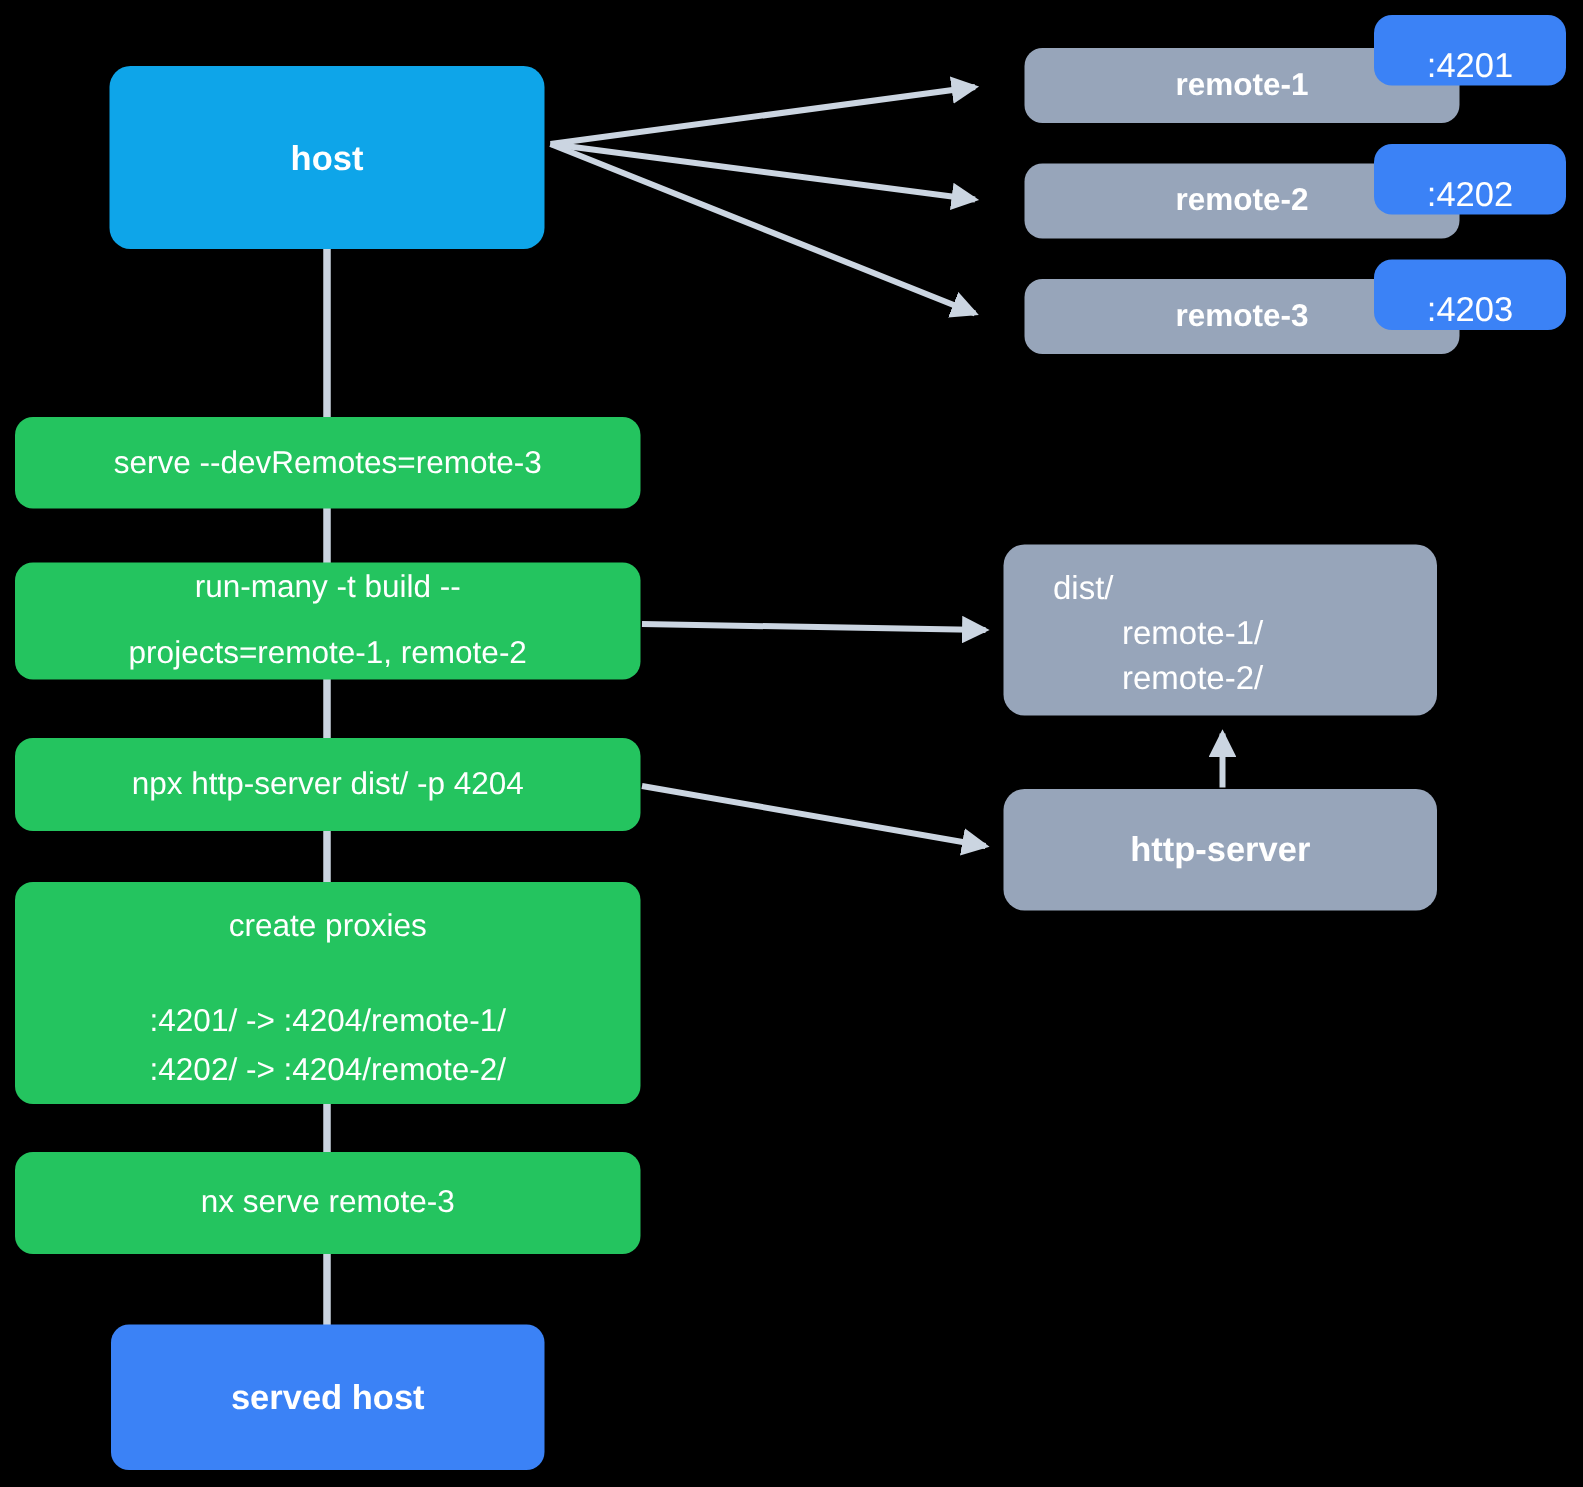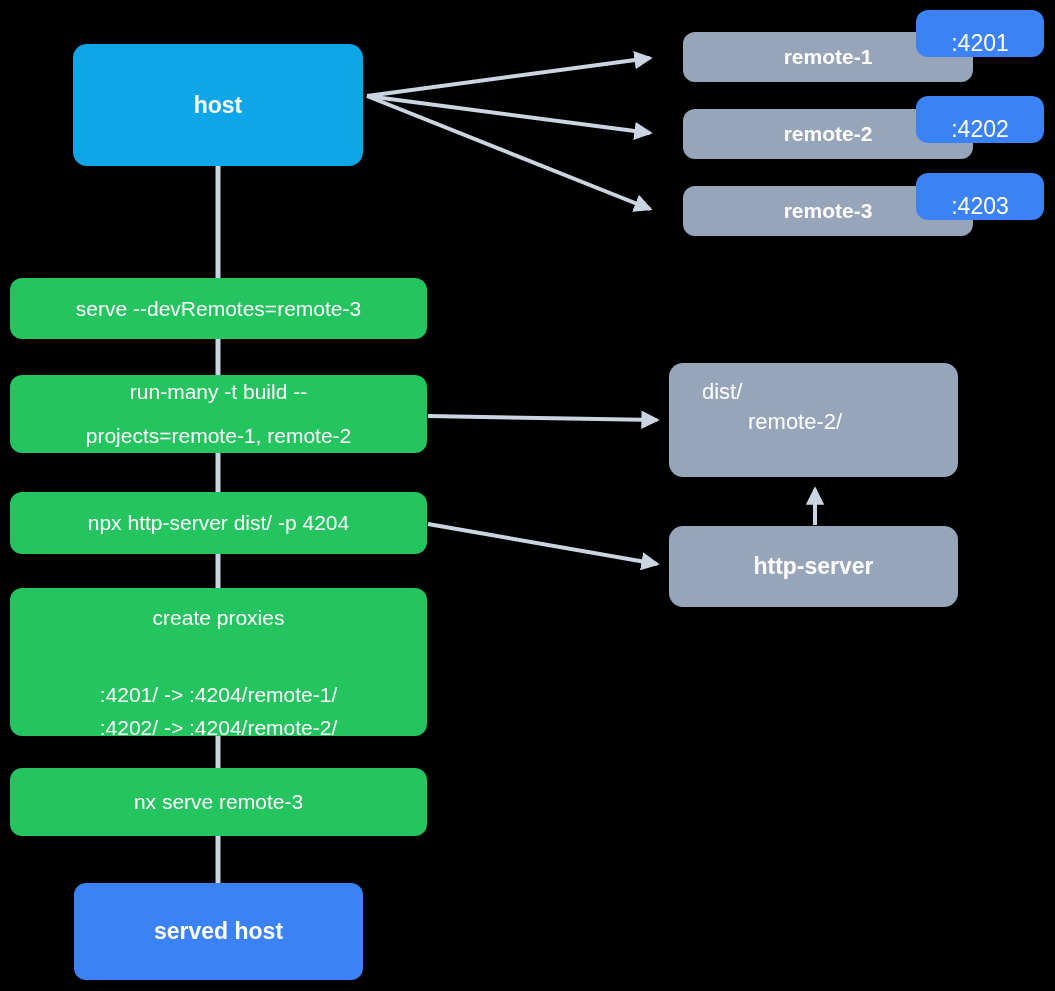"remote-1/" span.indent { html: none -> <span>remote-1/</span> }
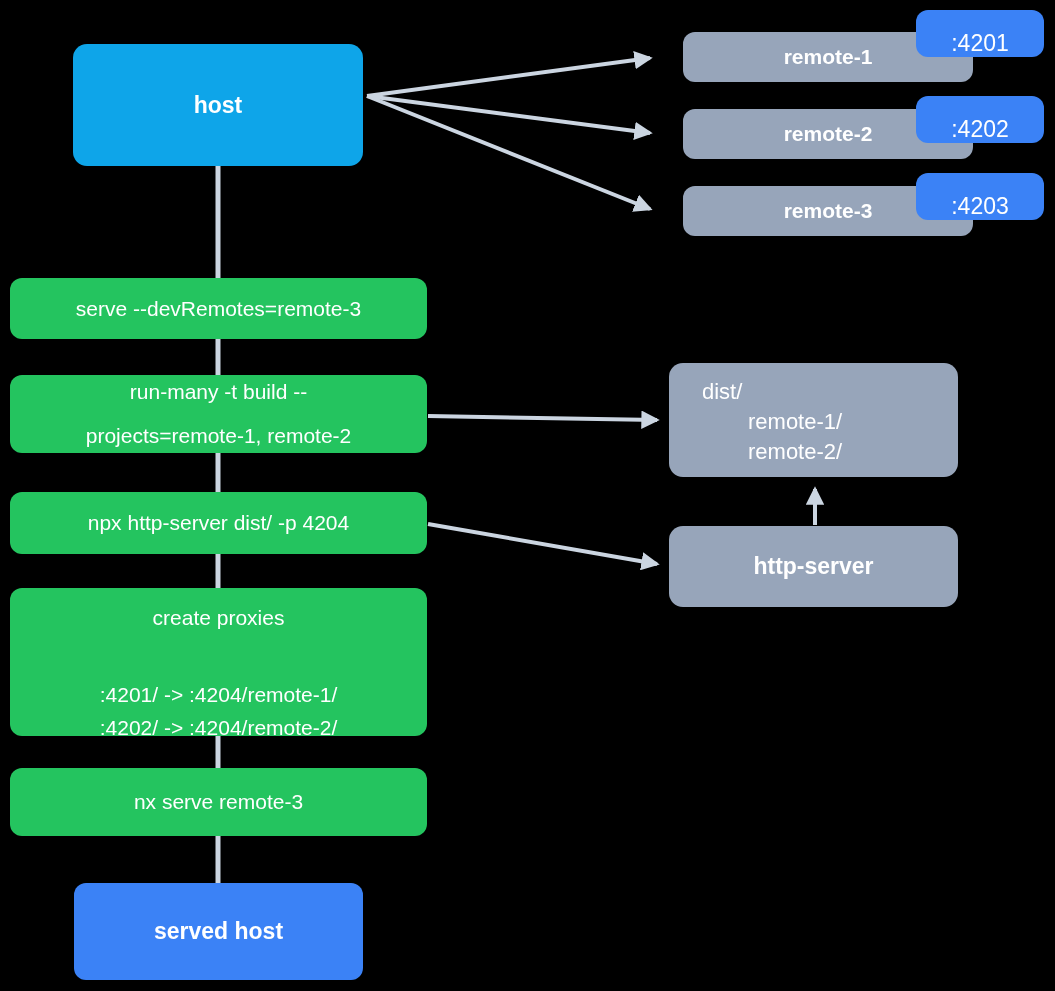"create proxies" .cmd-4 .proxy-title { margin-bottom: 44px -> 30px }
